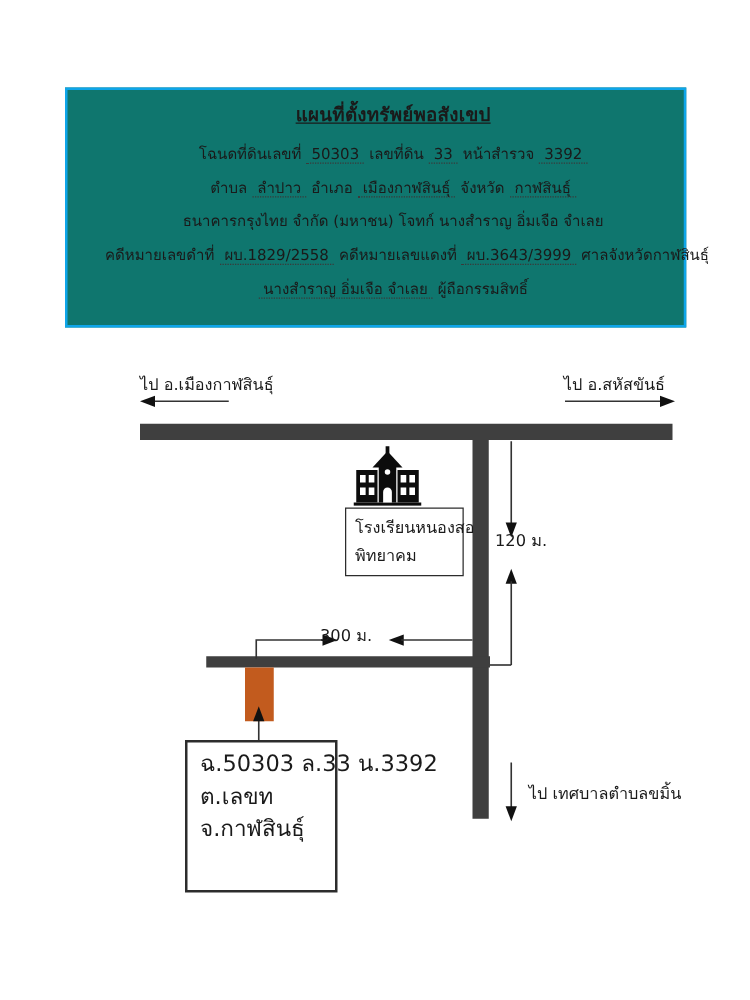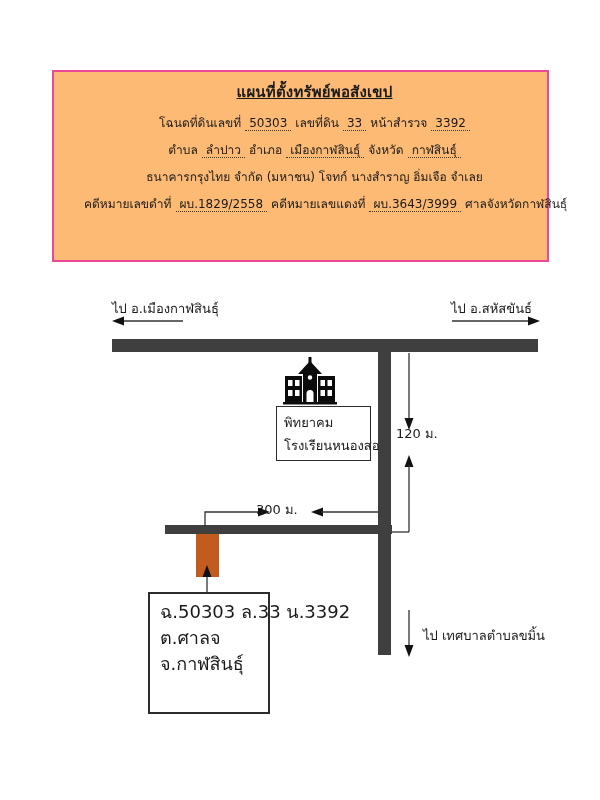"แผนที่ตั้งทรัพย์พอสังเขป" .deed-box { background: #fdba74 -> #0f766e; border: 2px solid #ec4899 -> 2px solid #0ea5e9 }
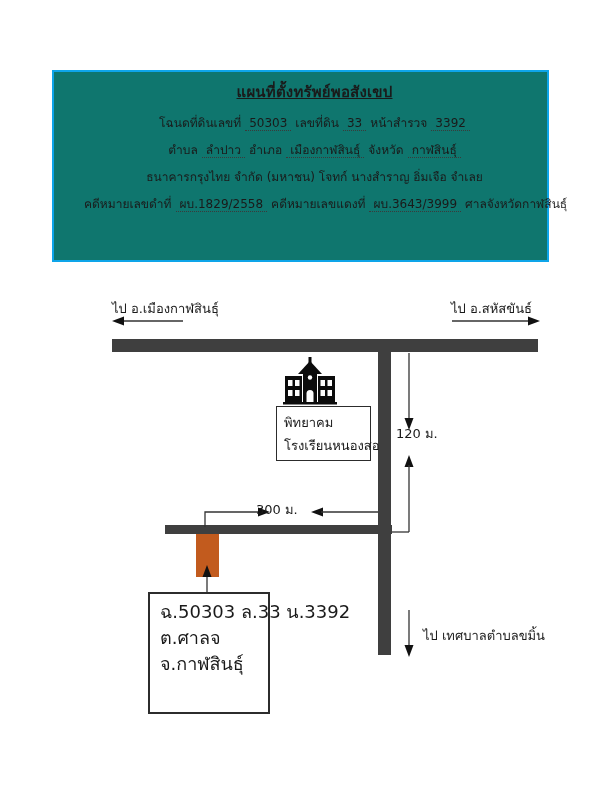"นางสำราญ อิ่มเจือ จำเลย ผู้ถือกรรมสิทธิ์" div.hline { html: none -> <div> <span>นางสำราญ อิ่มเจือ จำเลย</span><span>ผู้ถือกรรมสิทธิ์</span> </div> }
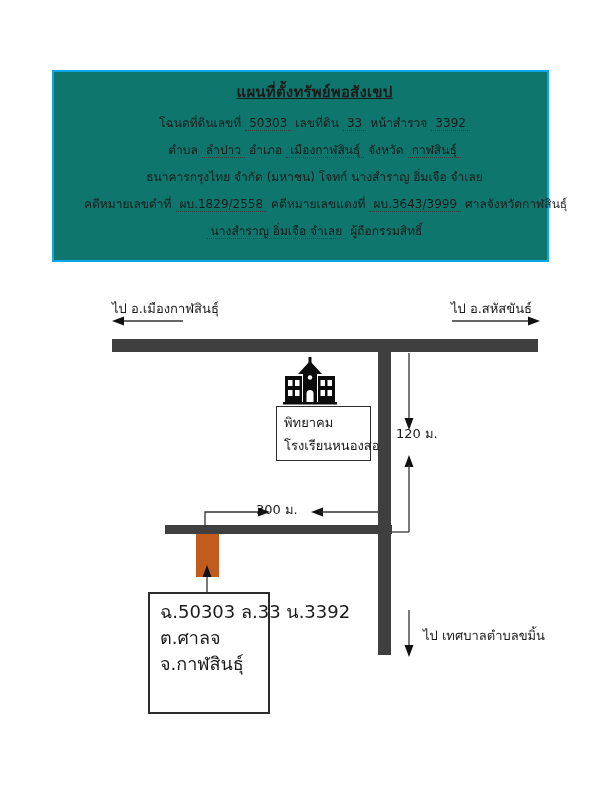"พิทยาคม" div { order: before "โรงเรียนหนองสอ" -> after "โรงเรียนหนองสอ" }
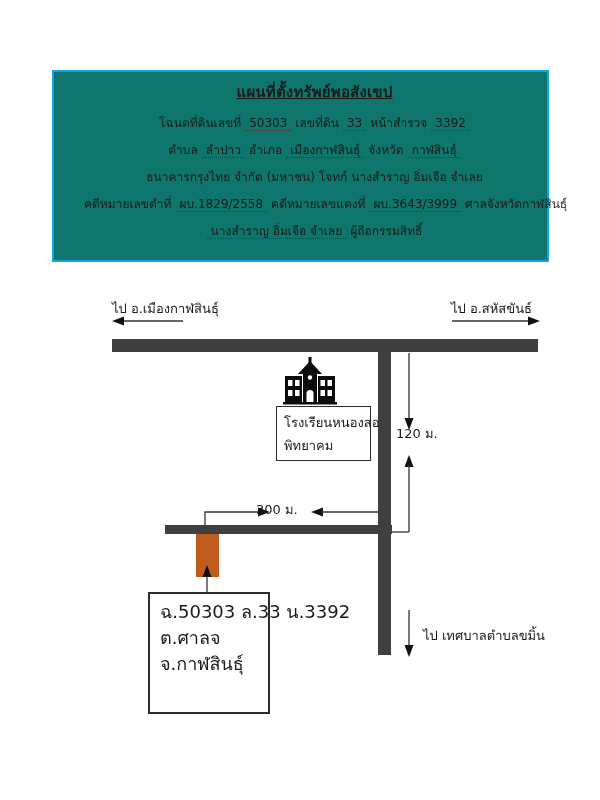"ต.ศาลจ" div { text: ต.ศาลจ -> ต.เลขท }
